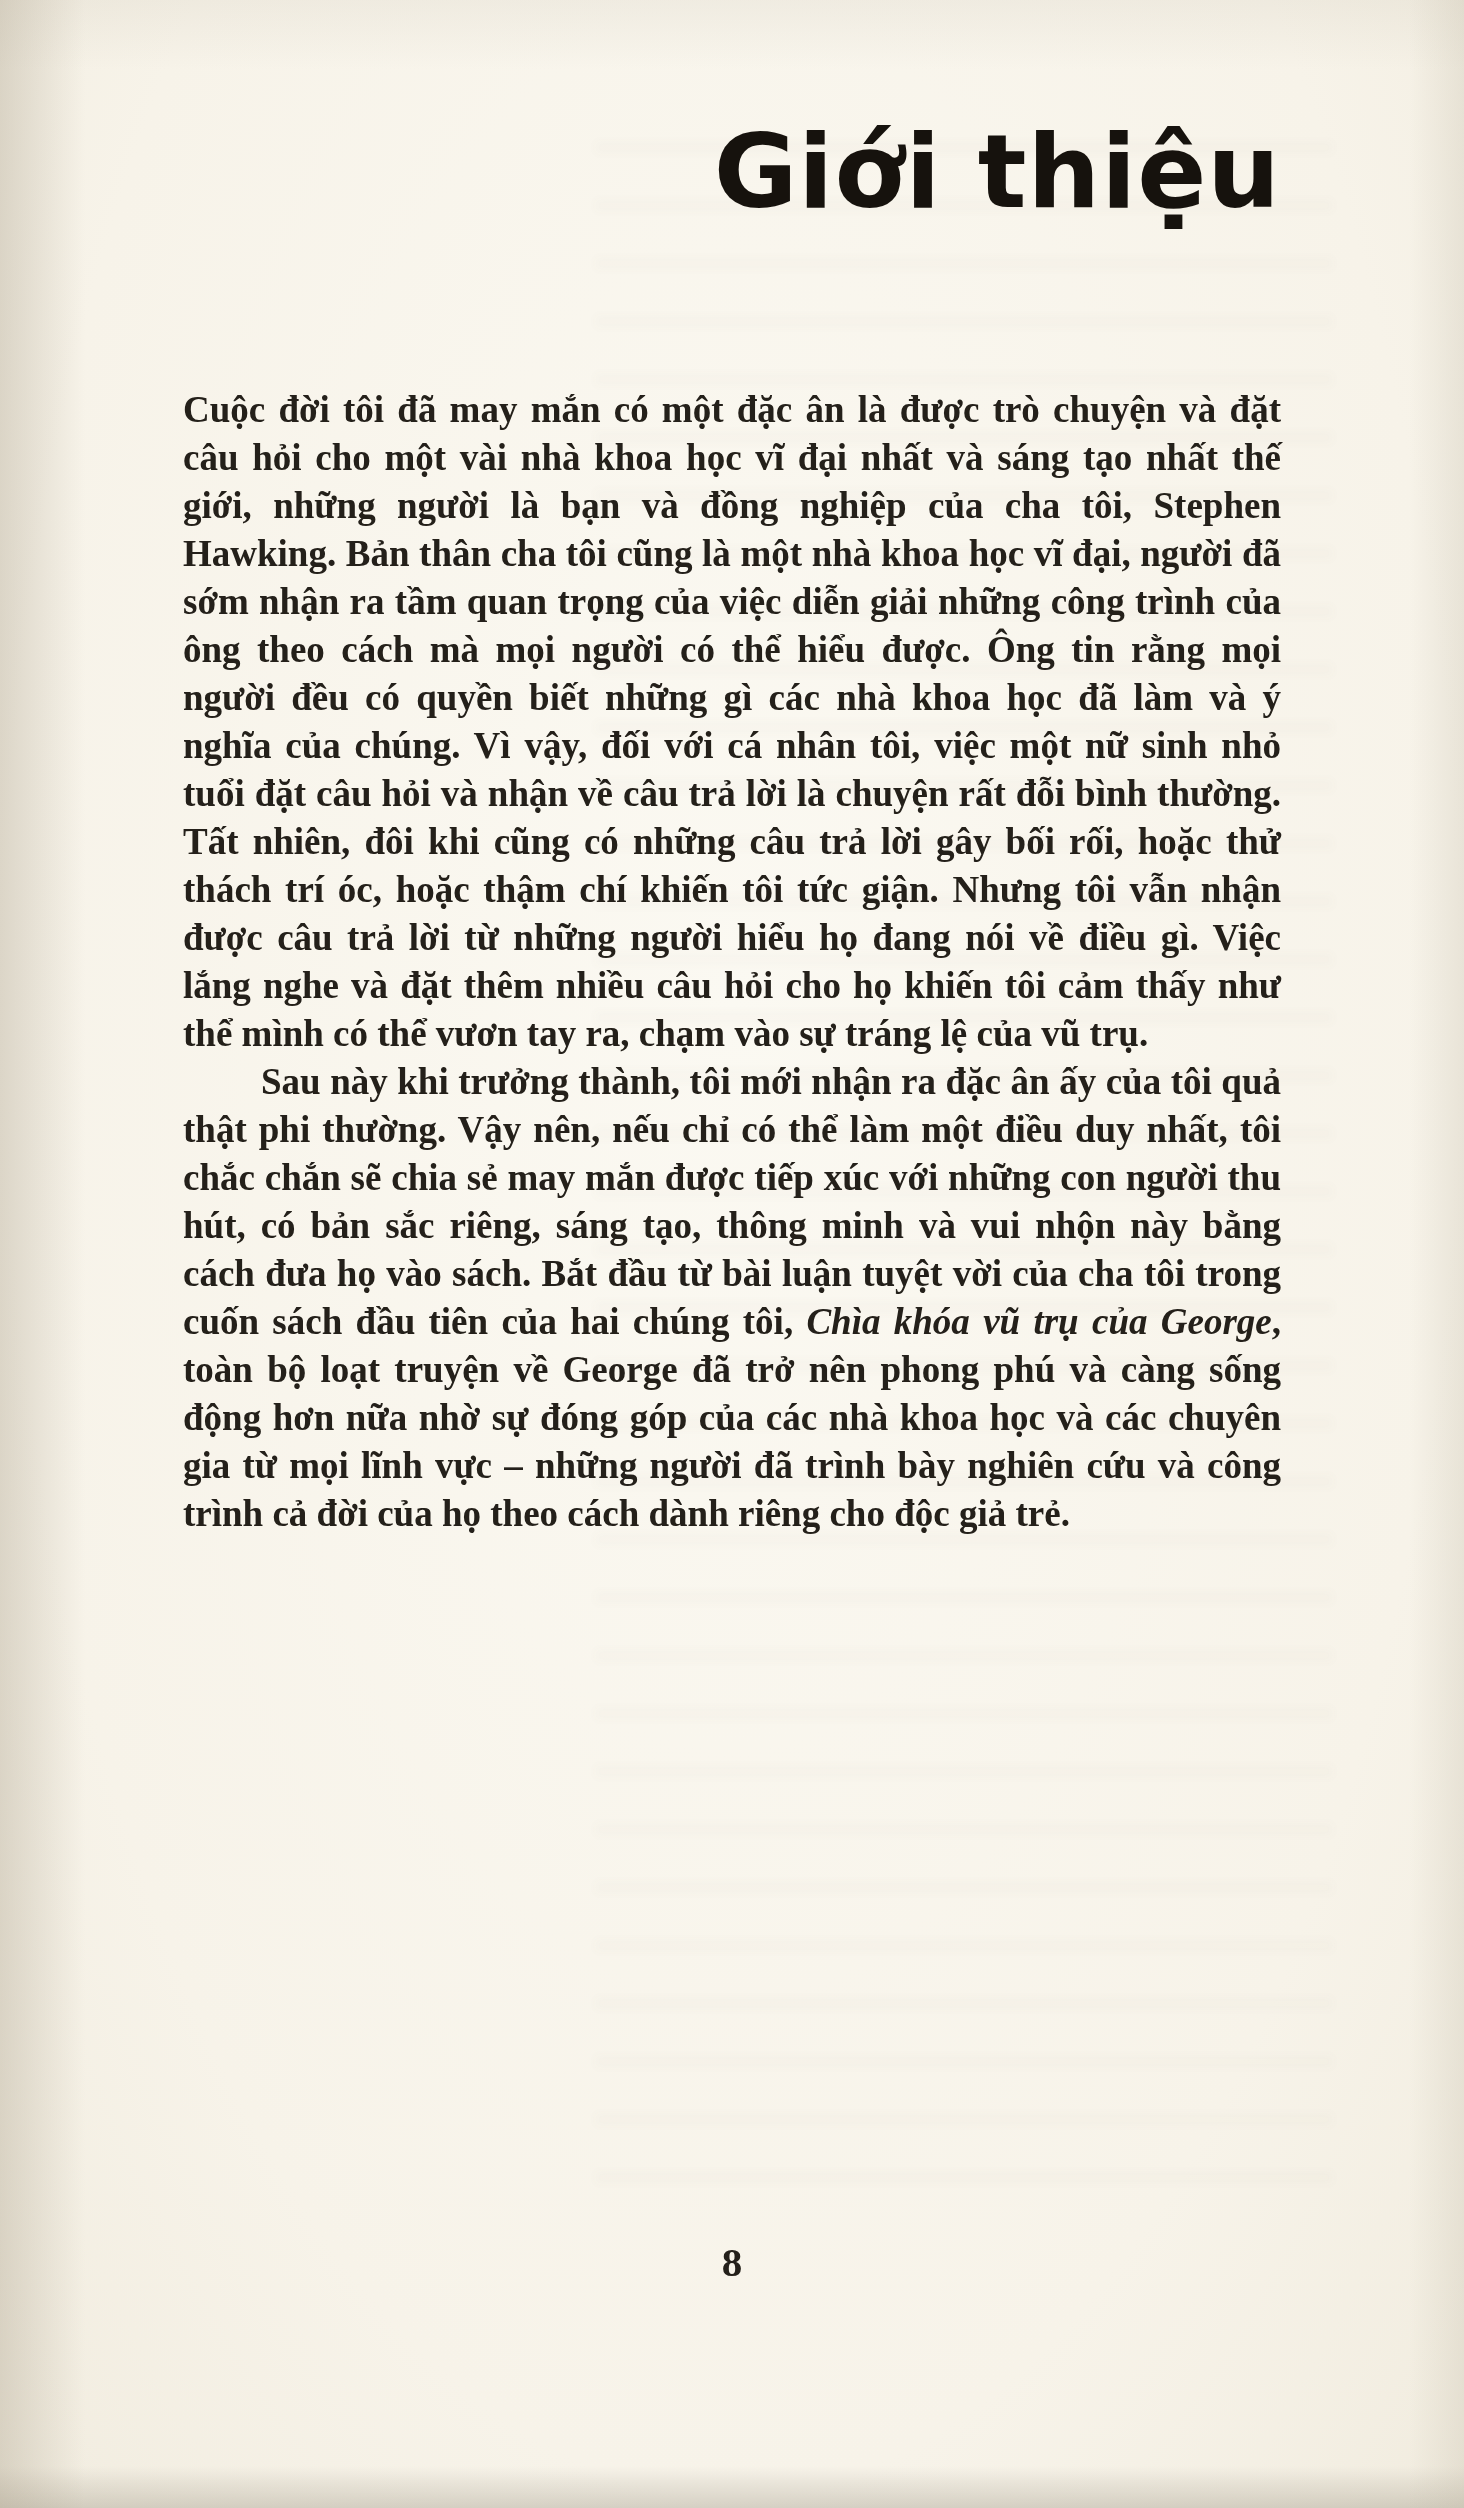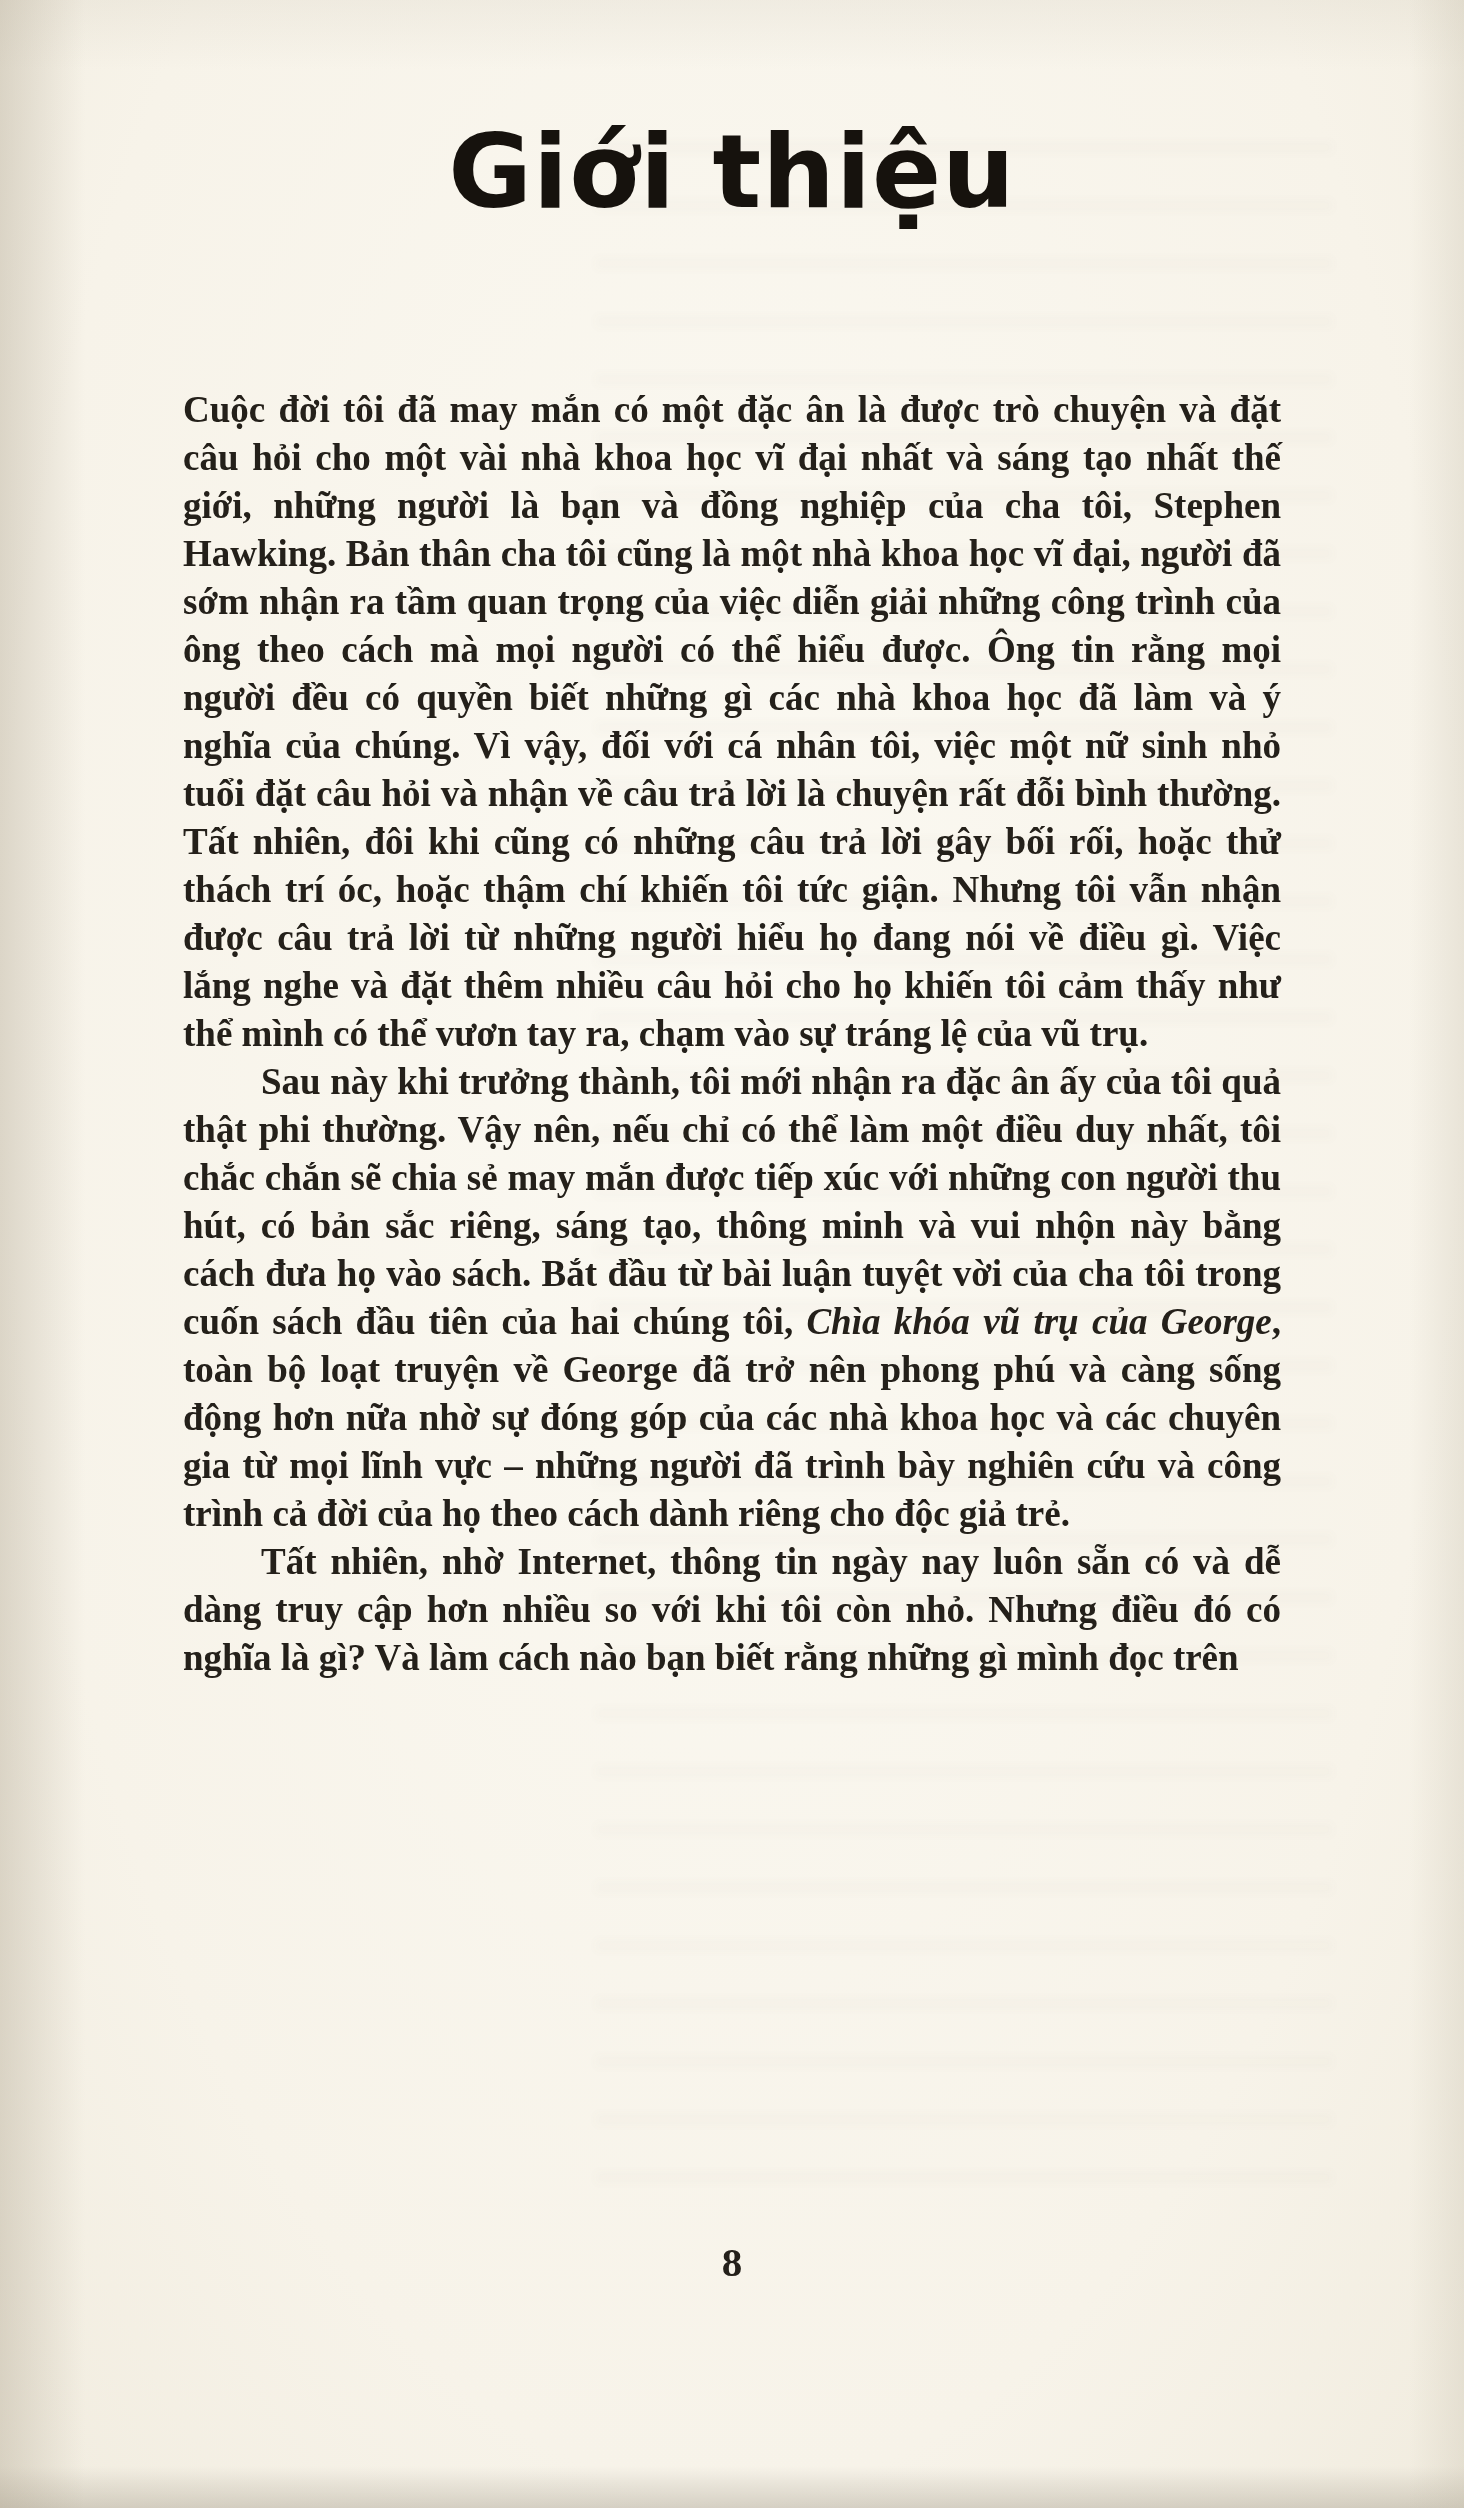"Giới thiệu" .title { text-align: center -> right }
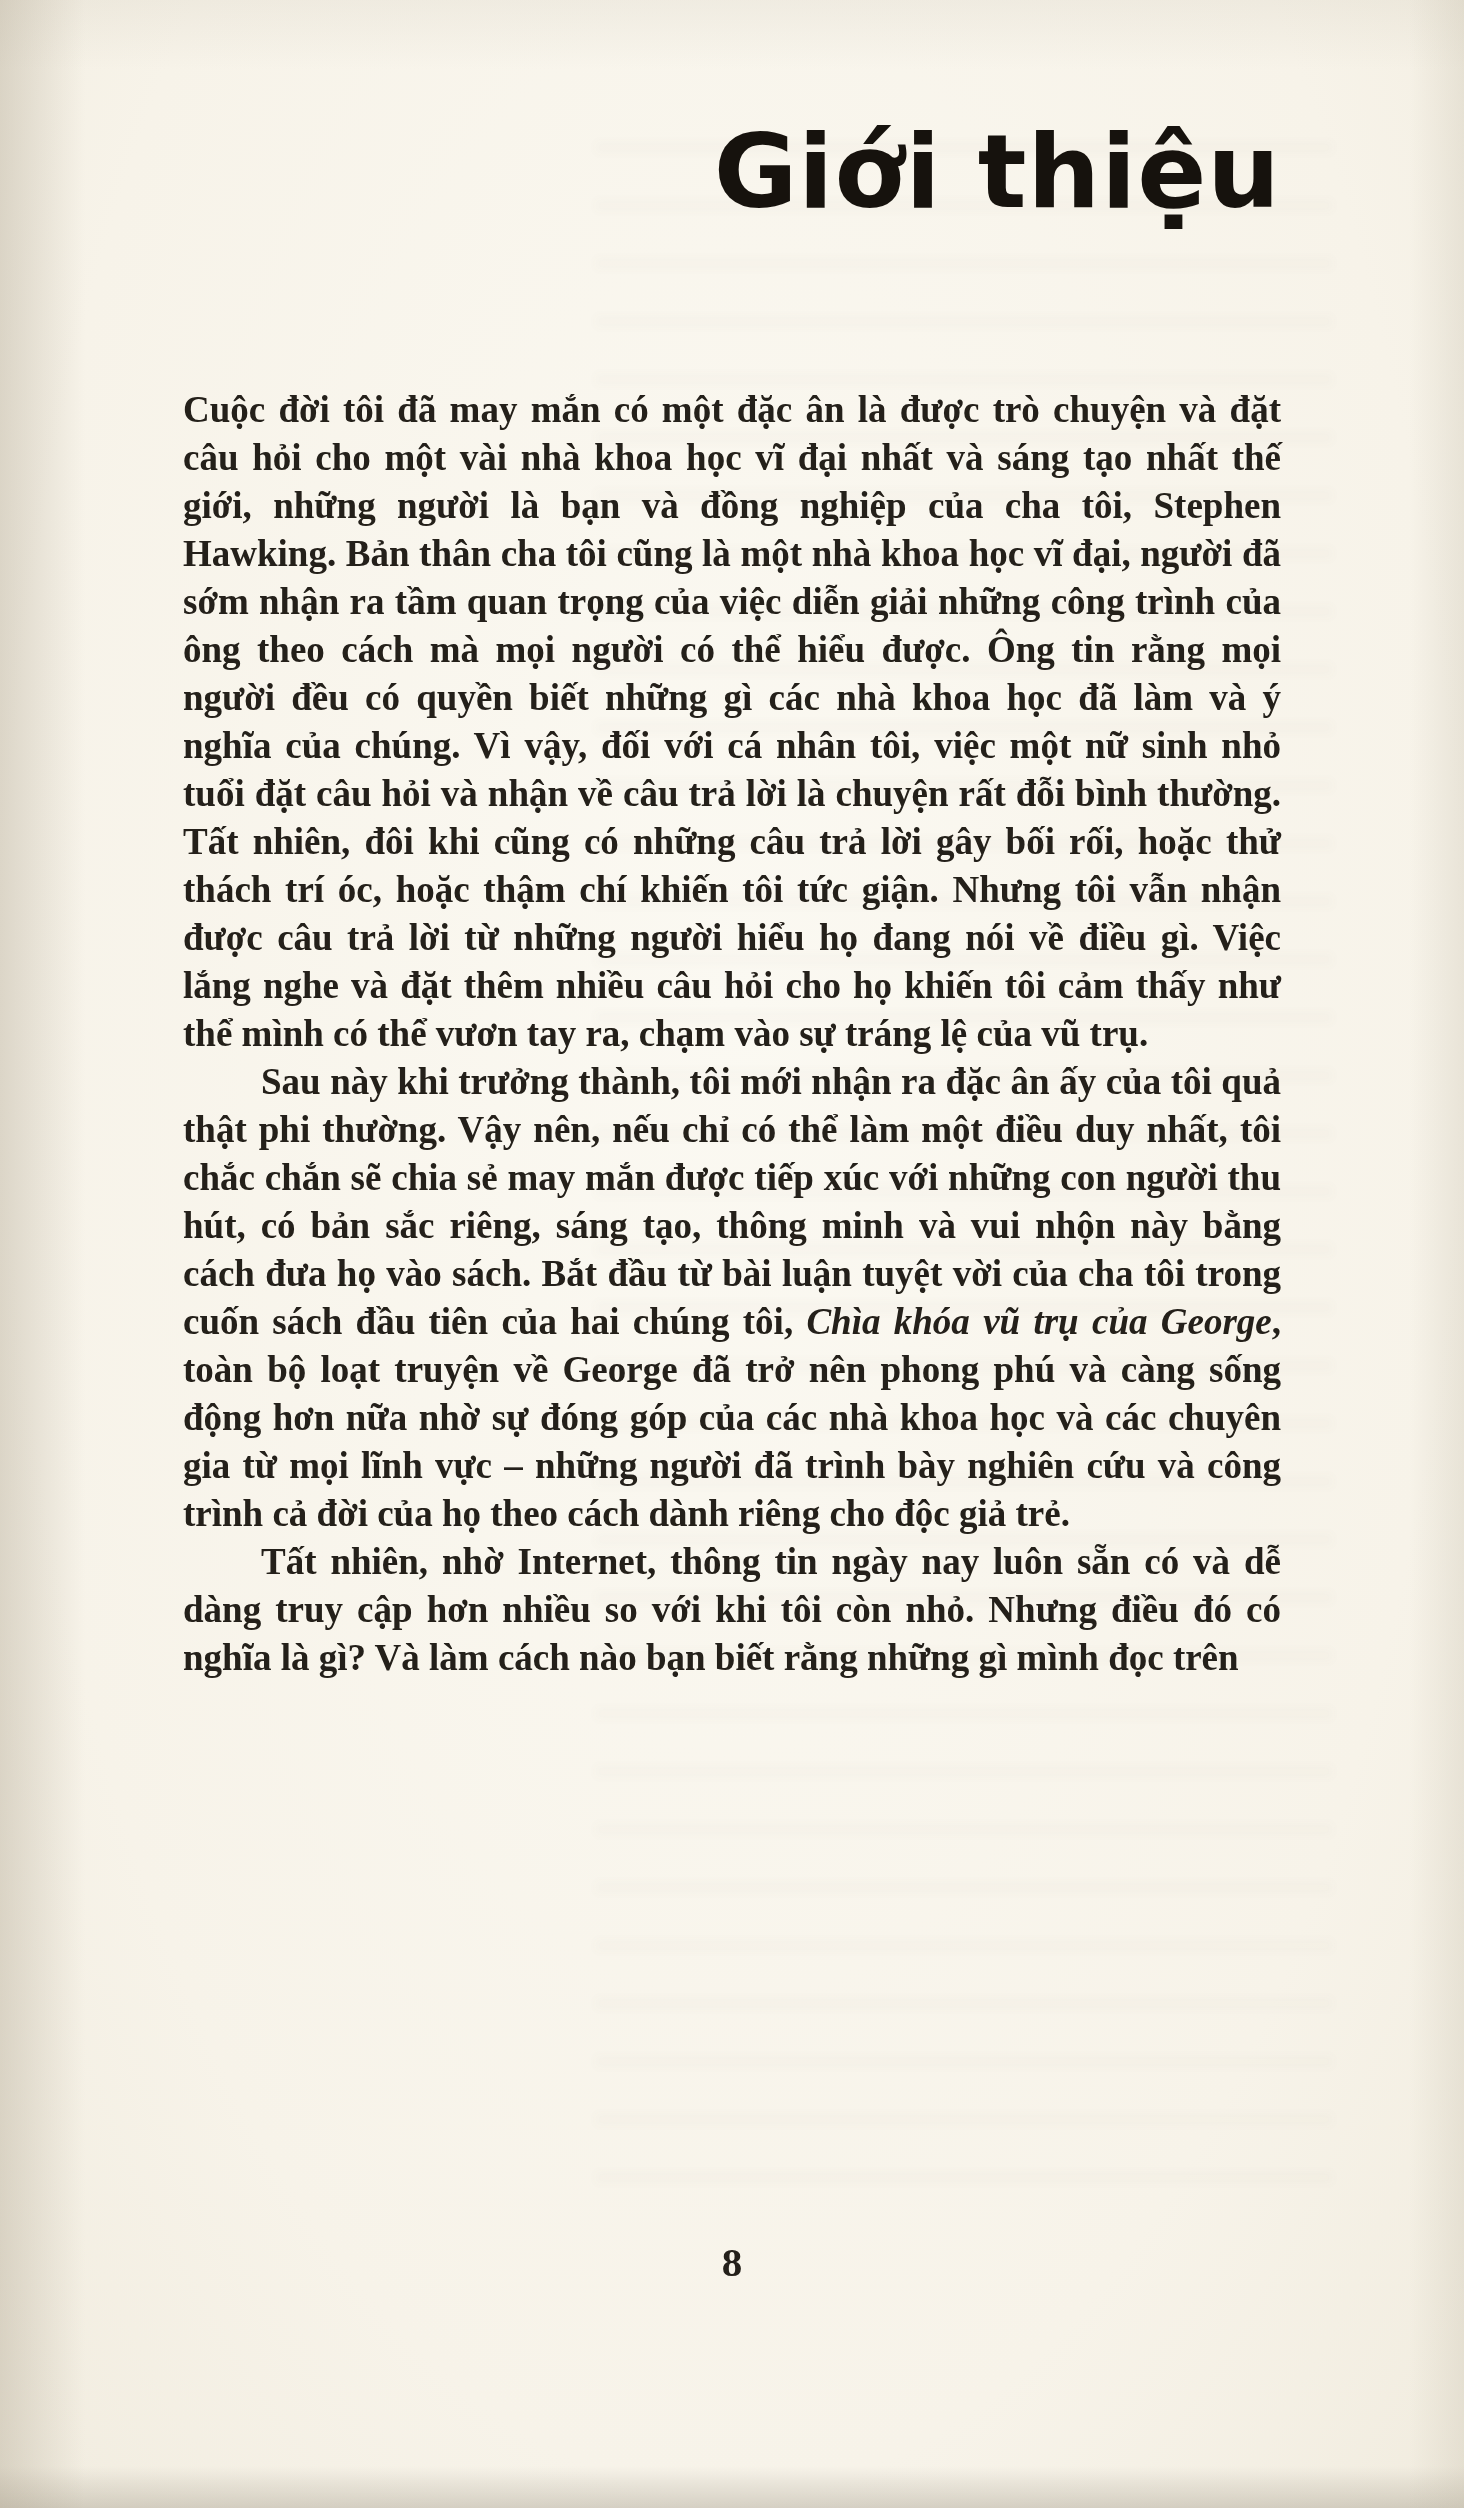"Tất nhiên, nhờ Internet, thông" p.para { html: <p>Tất nhiên, nhờ Internet, thông tin ngày nay luôn sẵn có và dễ dàng truy cập hơn nhiều so với khi tôi còn nhỏ. Nhưng điều đó có nghĩa là gì? Và làm cách nào bạn biết rằng những gì mình đọc trên</p> -> none }
